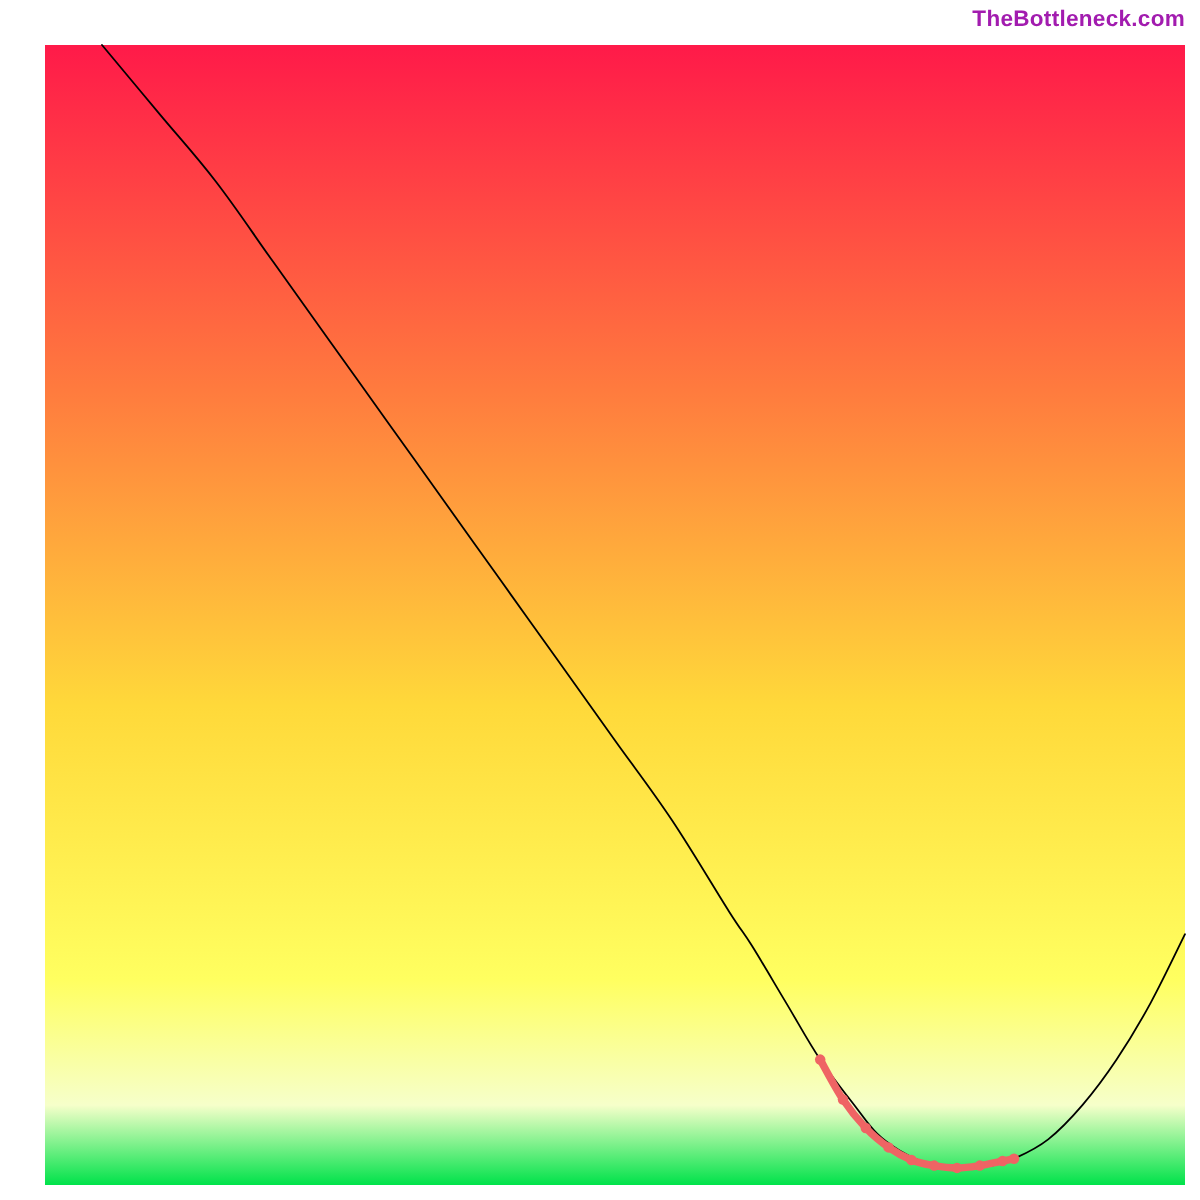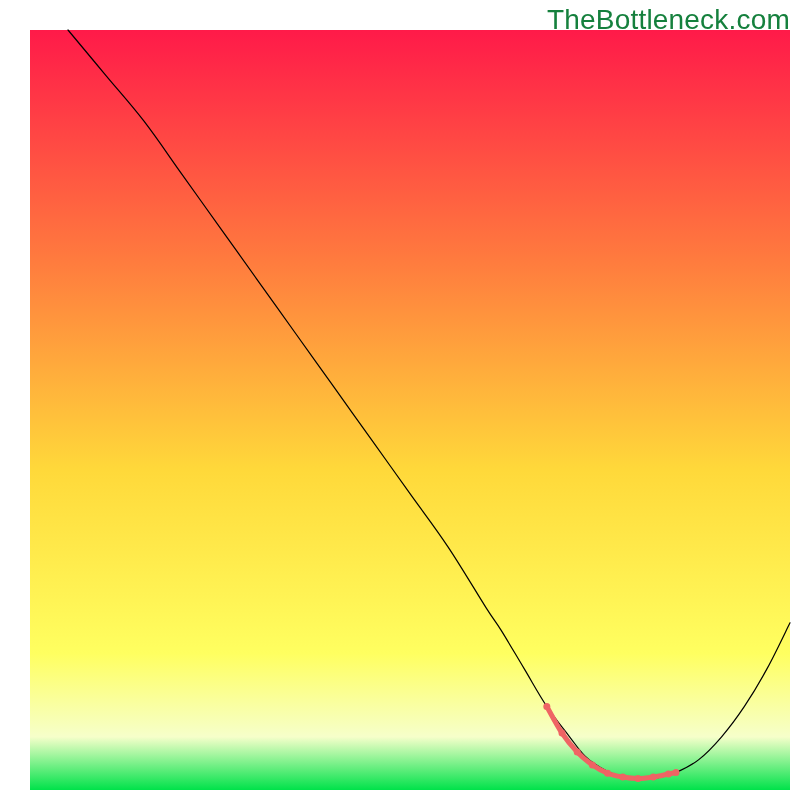"TheBottleneck.com" .watermark { color: #15803d -> #a21caf; font-size: 28px -> 15px; font-weight: 400 -> 700 }
